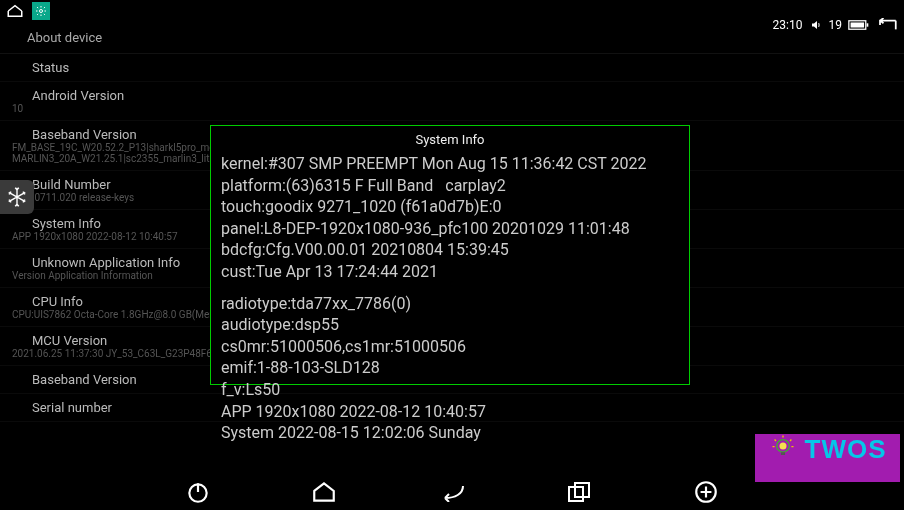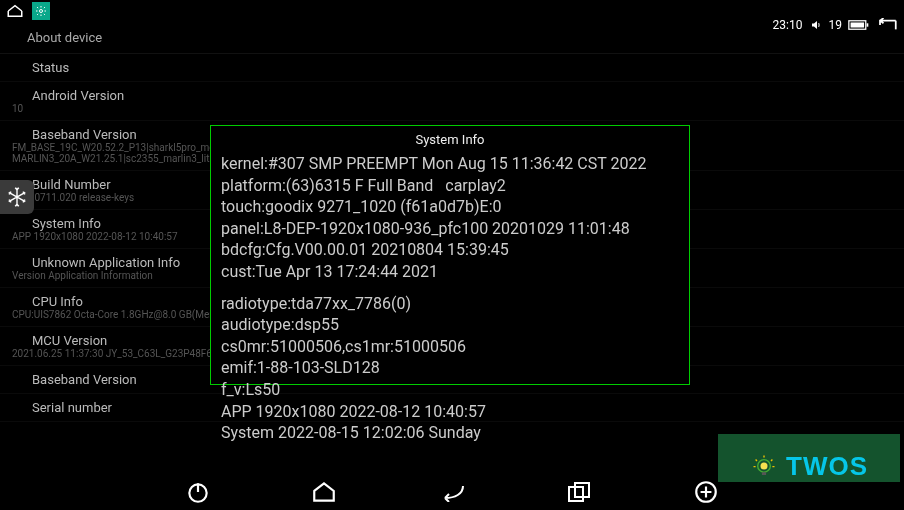"TWOS" .twos { align-items: flex-end -> flex-start; background: #14532d -> #a21caf; width: 182px -> 145px }
